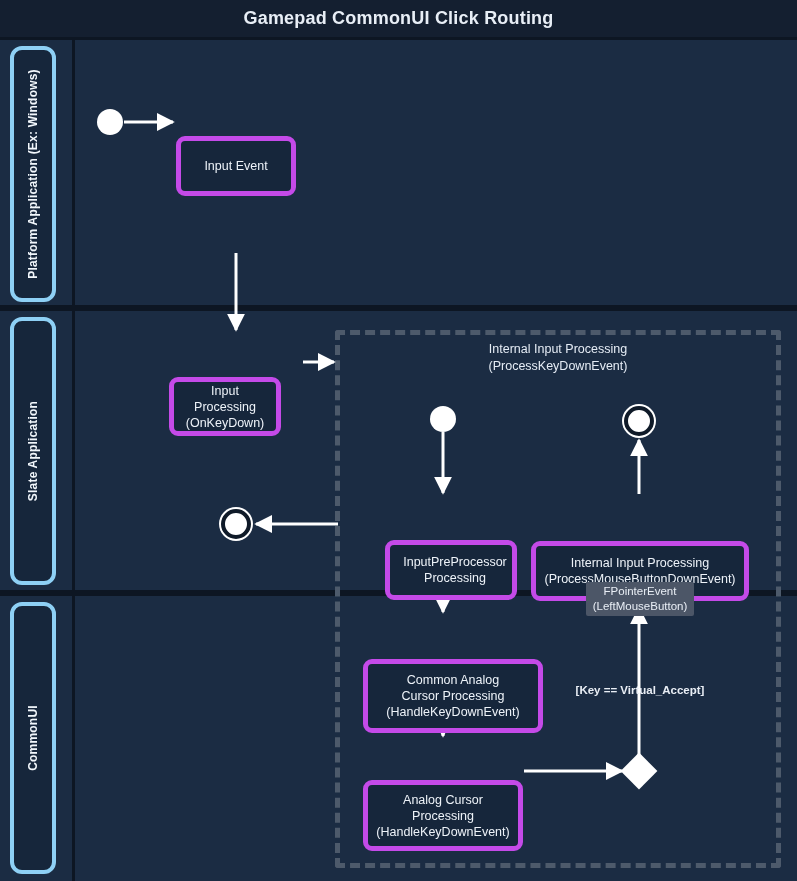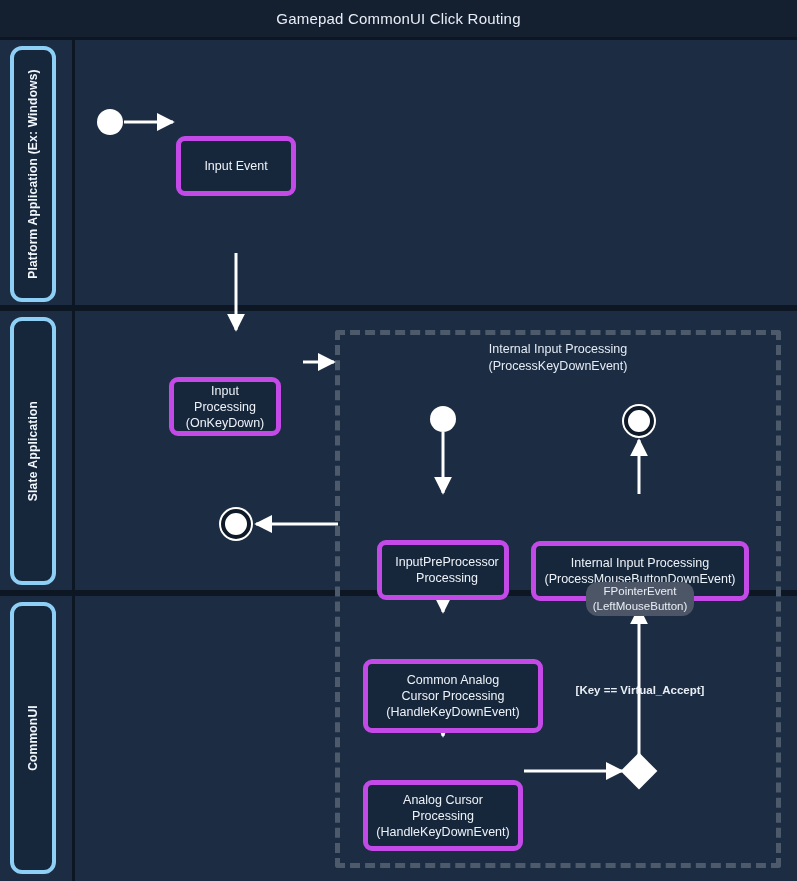"Gamepad CommonUI Click Routing" #diagram-title { font-size: 15px -> 18px; font-weight: normal -> bold }
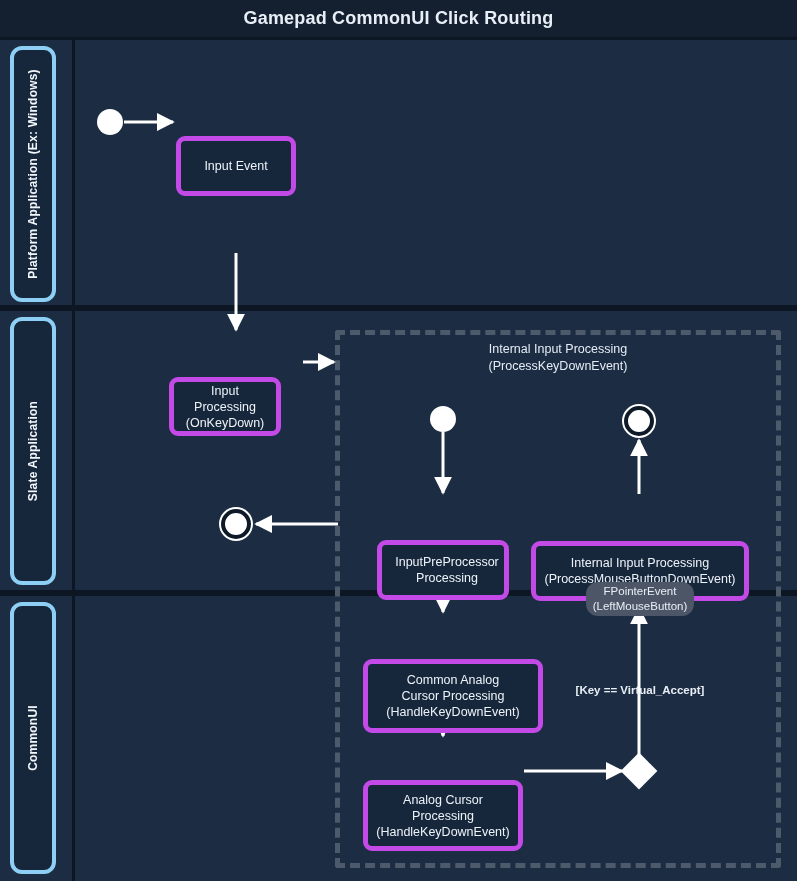"InputPreProcessor" div.node { left: 377px -> 385px }
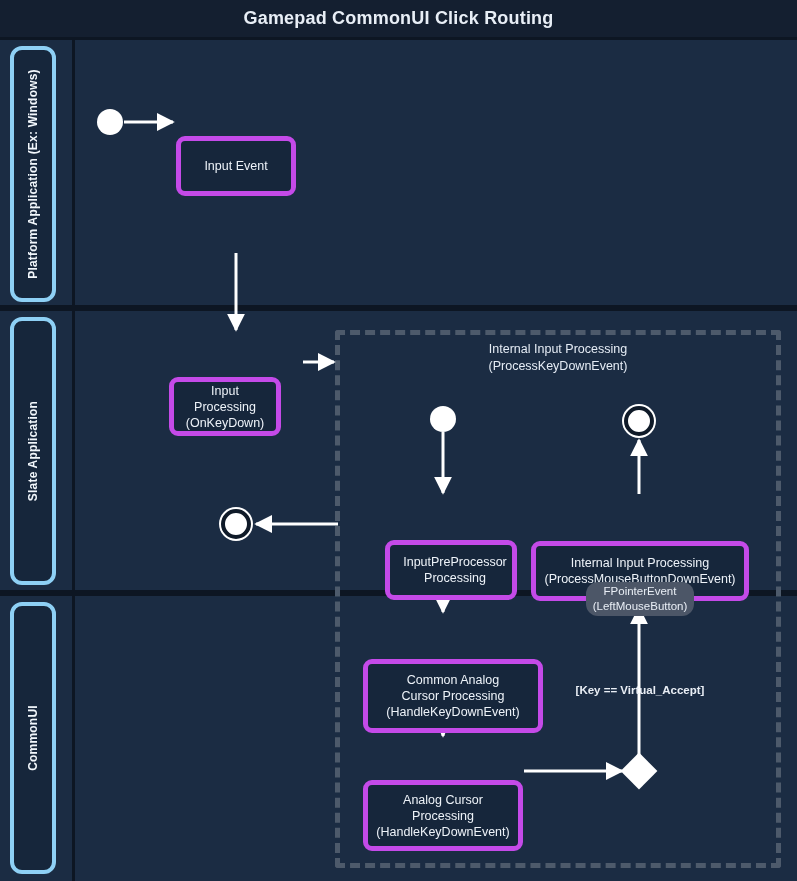"FPointerEvent" .edge-label-box { border-radius: 12px -> 2px }
